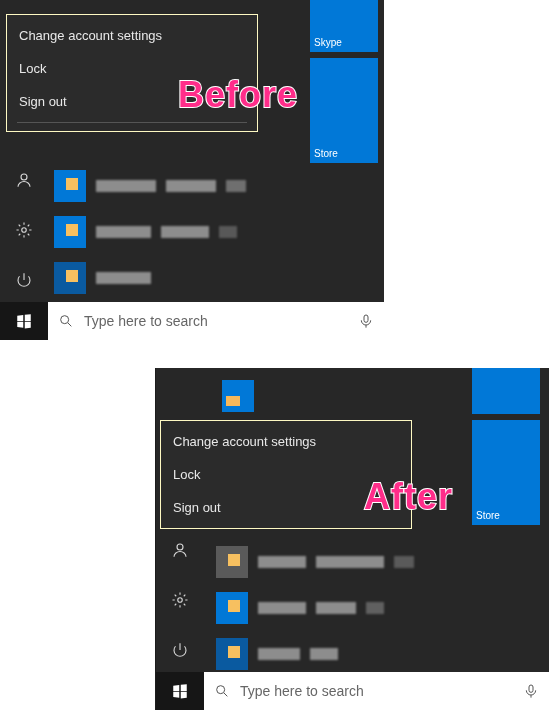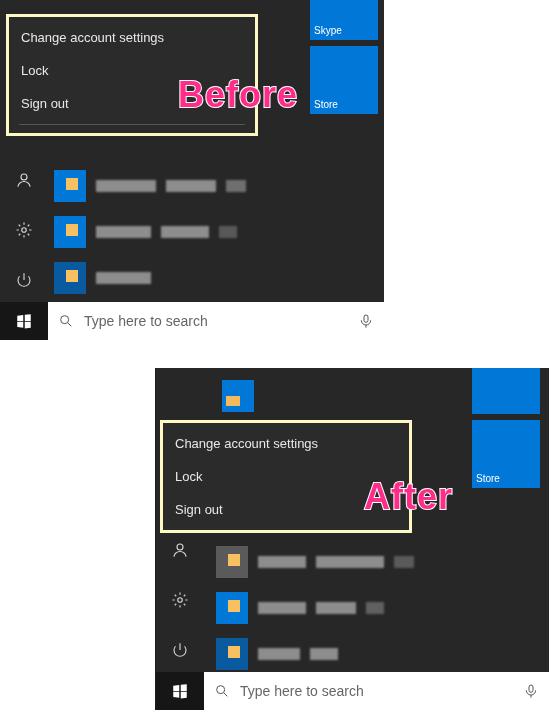"Change account settings" .ctx { border: 3px solid #fef9c3 -> 1px solid #fef9c3 }
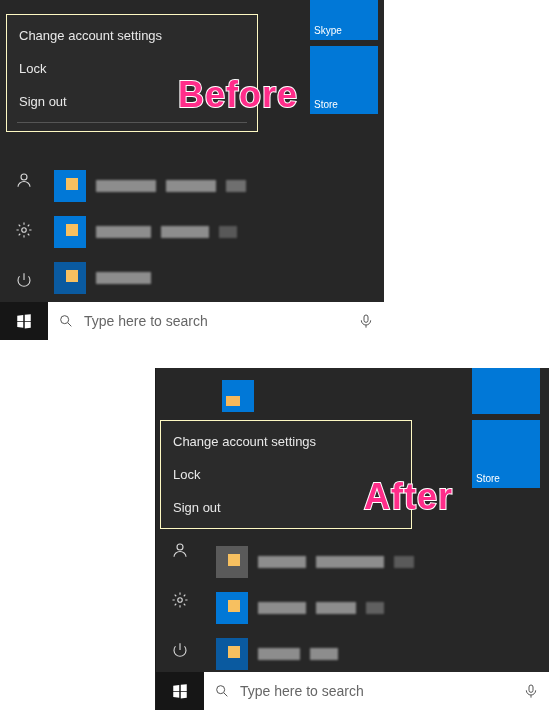"Skype" .tile { height: 40px -> 52px }
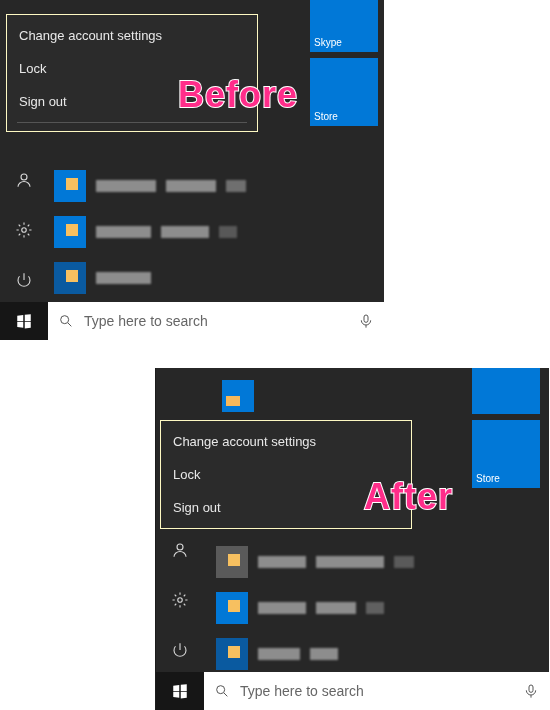"Store" .tile.big { height: 68px -> 105px }
